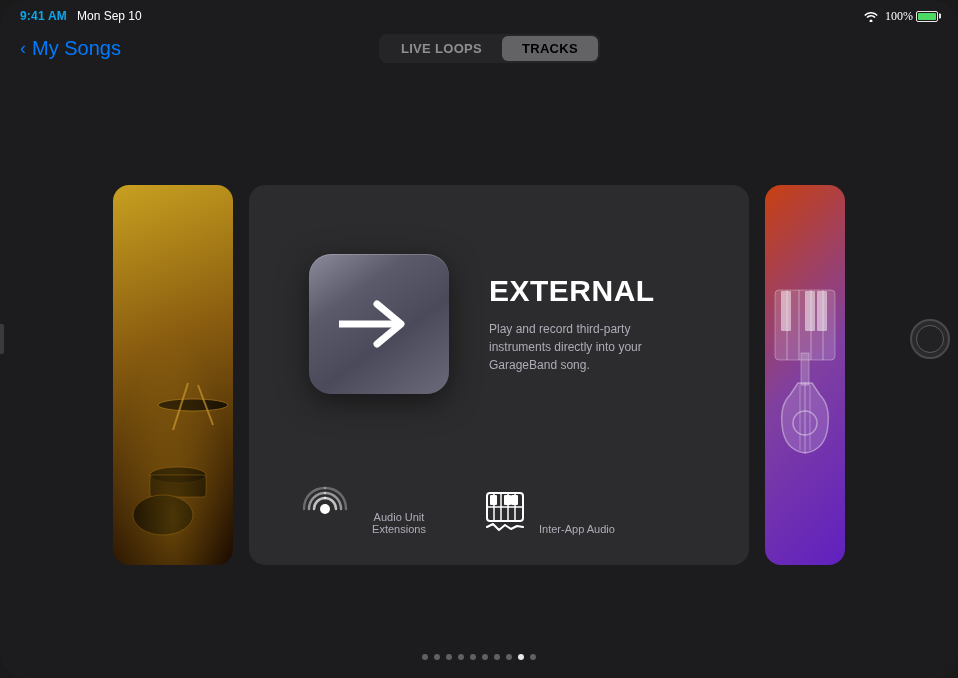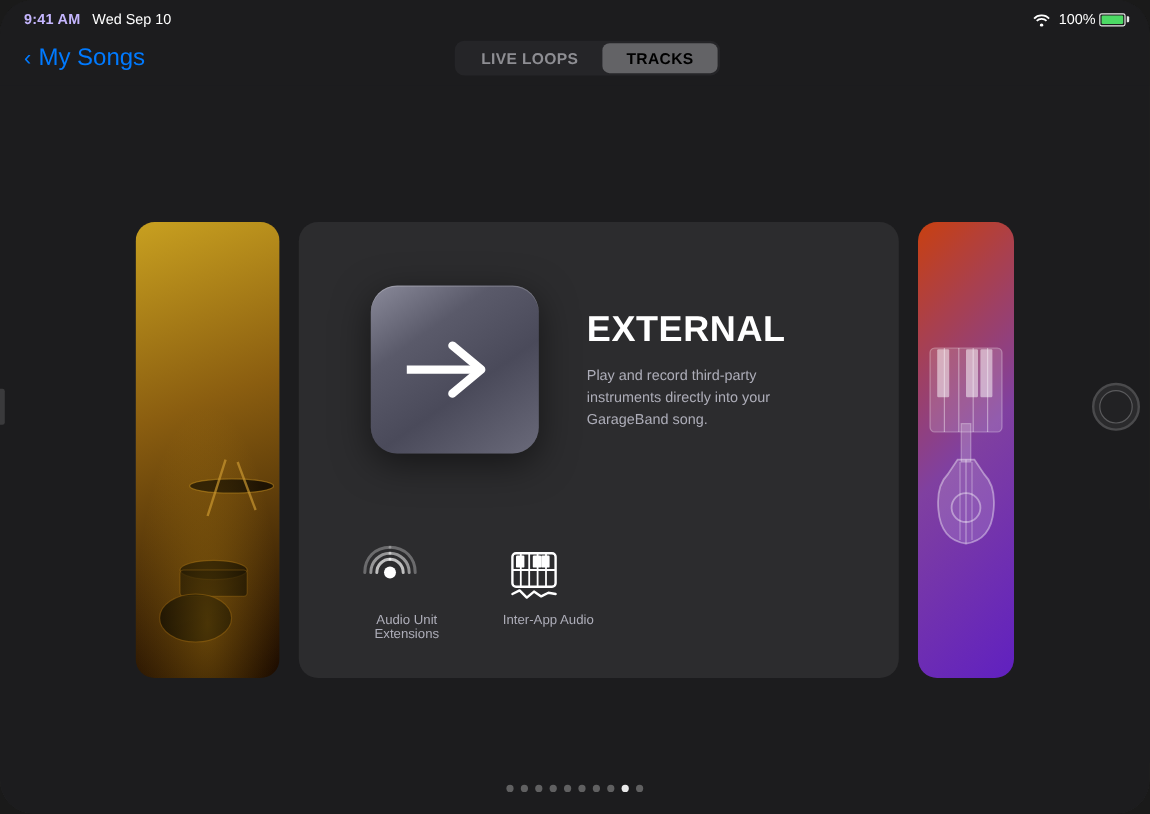"9:41 AM" .status-time { color: #c4b5fd -> #0ea5e9 }
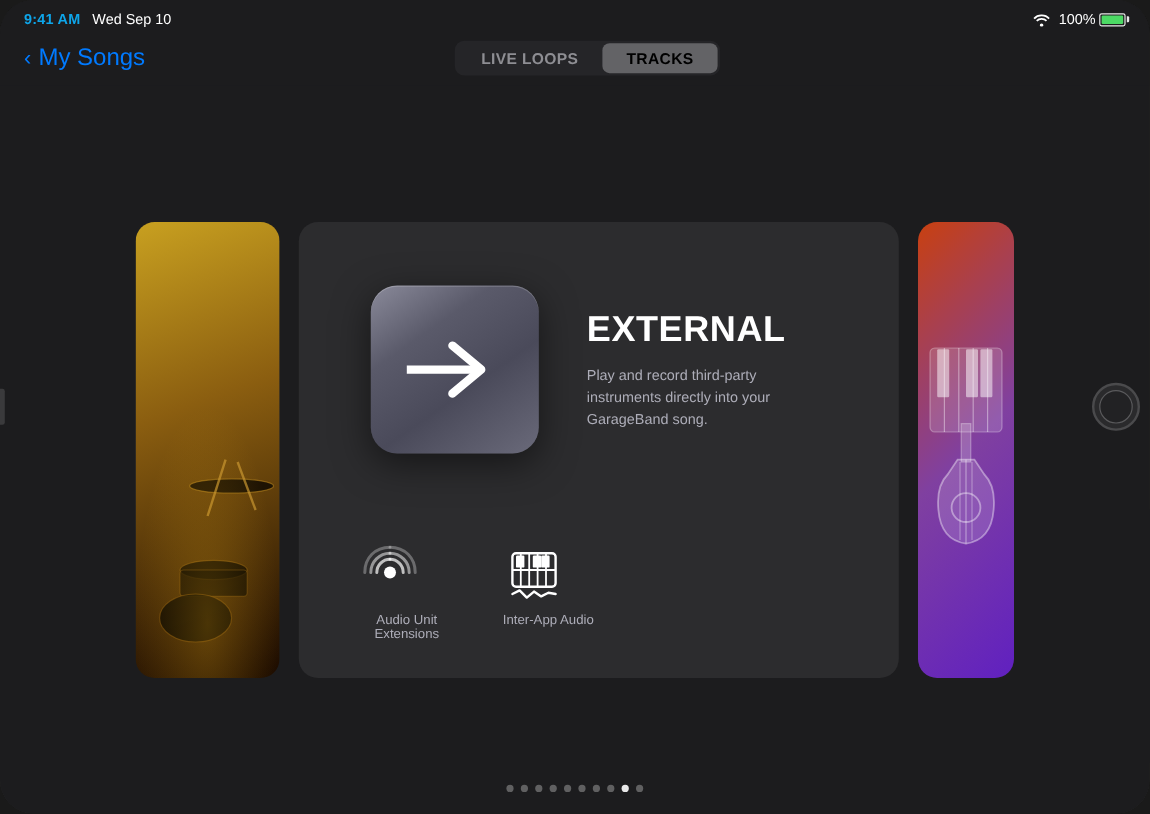"Wed Sep 10" span.status-date { text: Wed -> Mon }
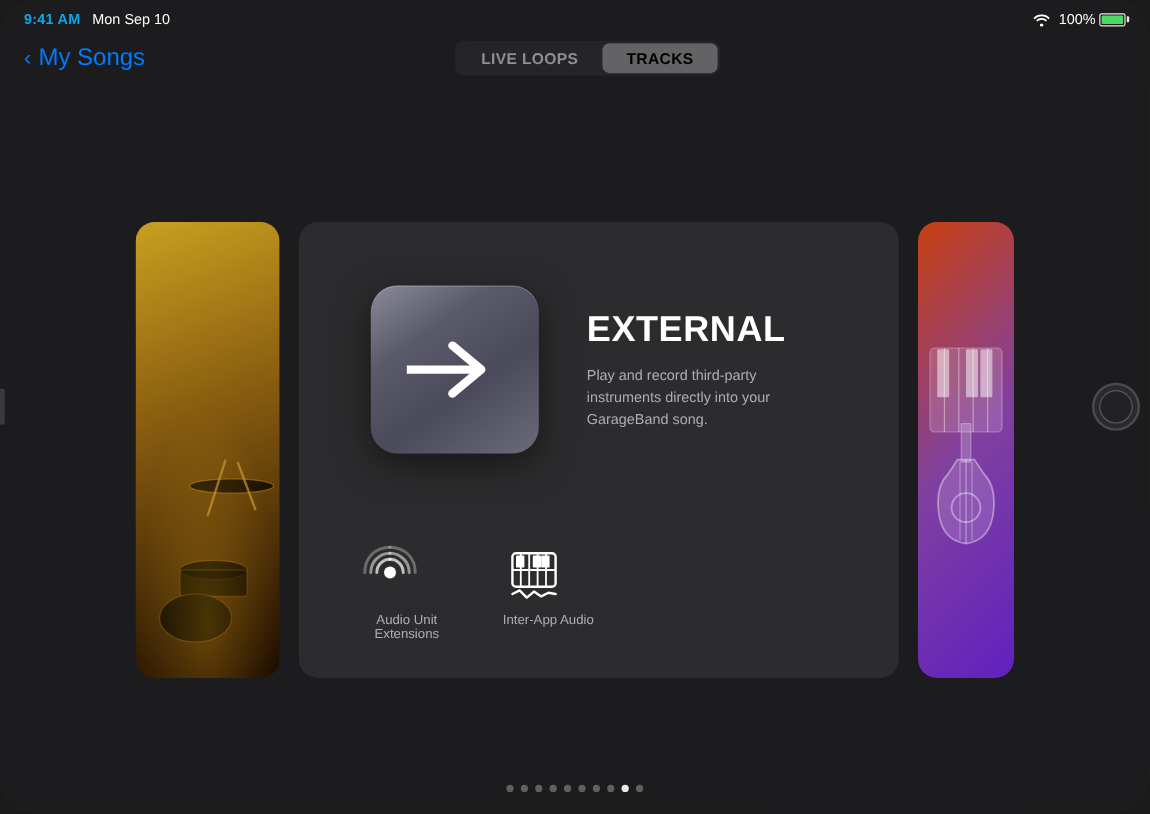"100%" .battery-text { font-family: none -> Liberation Serif, serif }
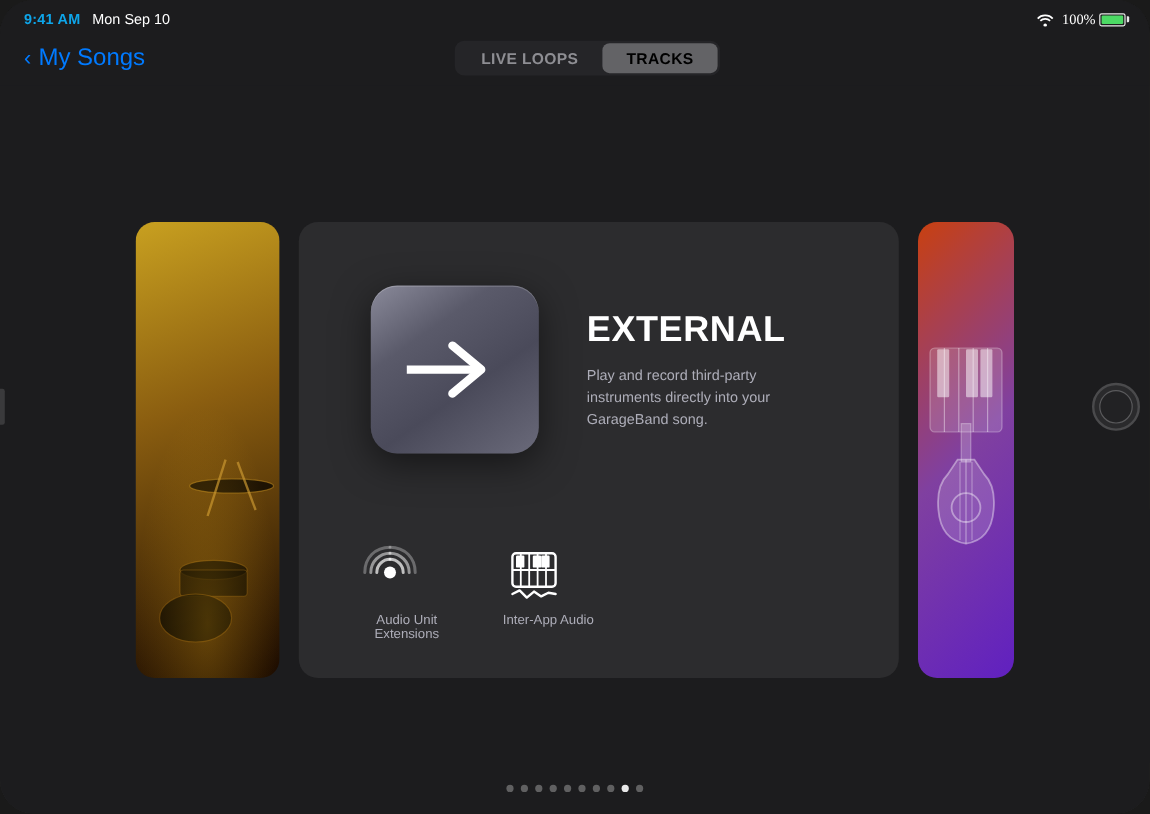"Audio Unit Extensions" .bottom-icon-item { align-items: flex-start -> flex-end; flex-direction: column -> row }
